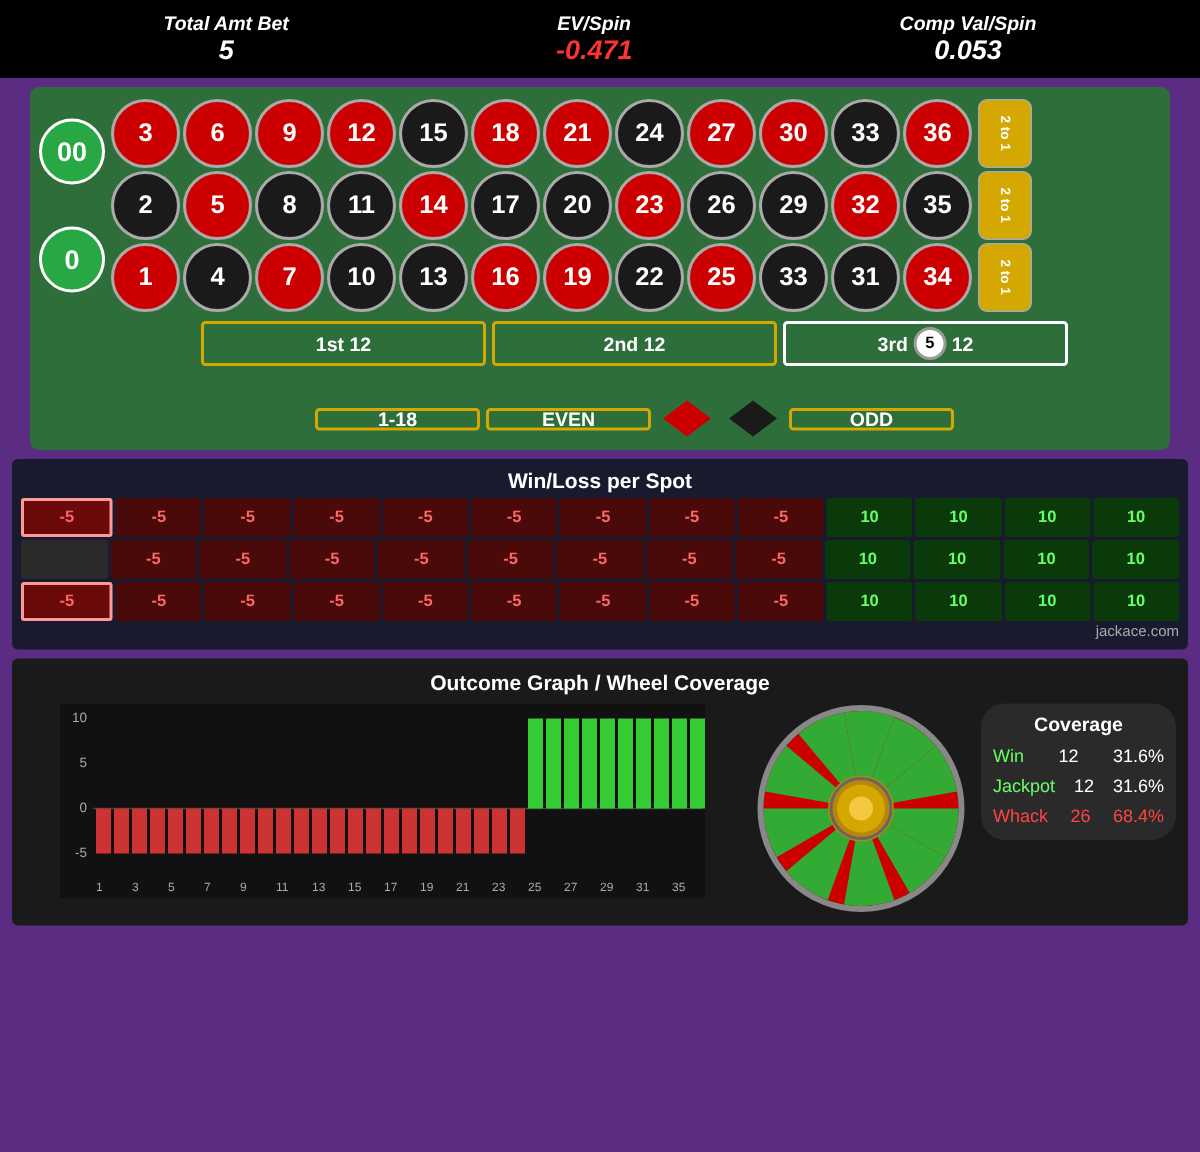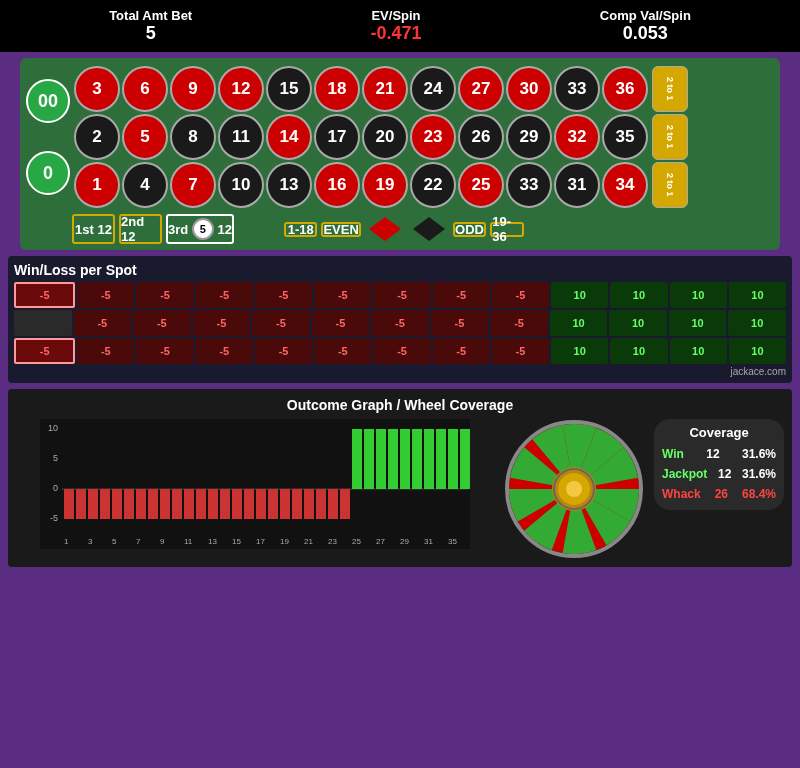"Total Amt Bet" .stats-bar { font-style: none -> italic }
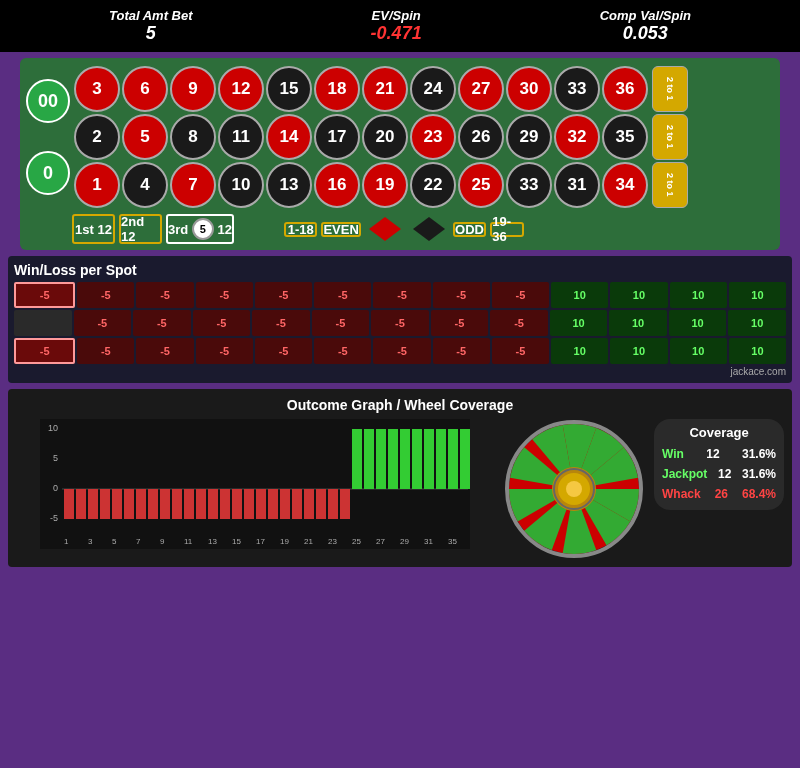"1st 12" .bottom-bets { flex-direction: row -> column; gap: 4px -> 20px }
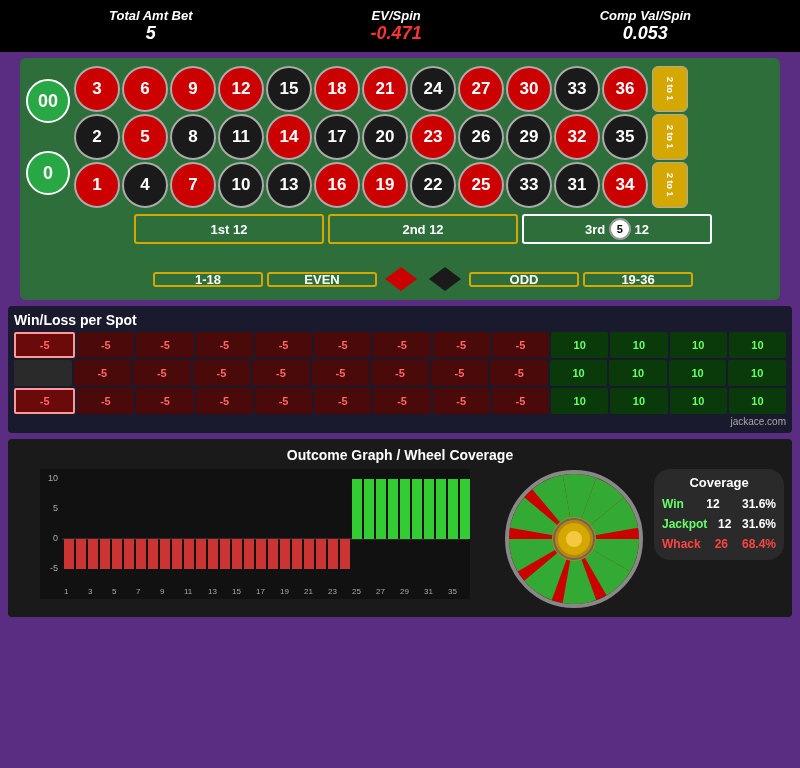"19-36" div.even-btn { html: <div>19-36</div> -> none }
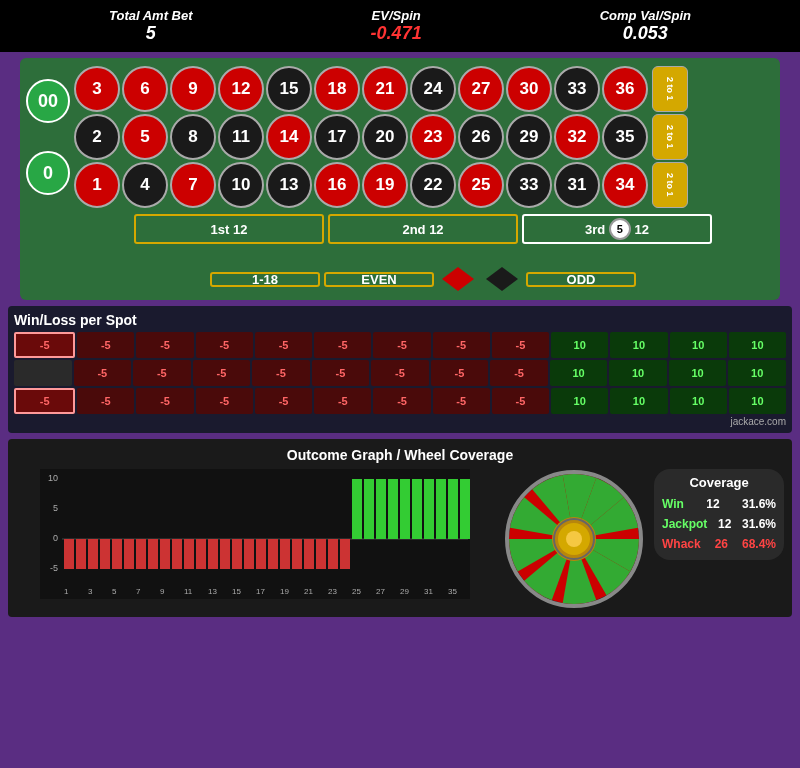"Win/Loss per Spot" .winloss-title { text-align: left -> center }
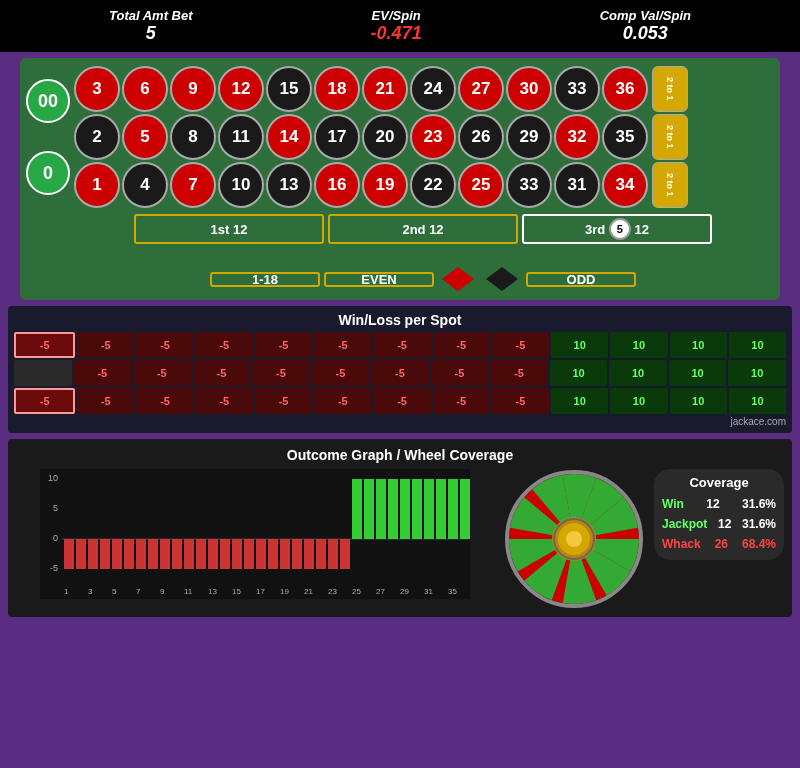"Win" .coverage-row { font-weight: bold -> normal }
